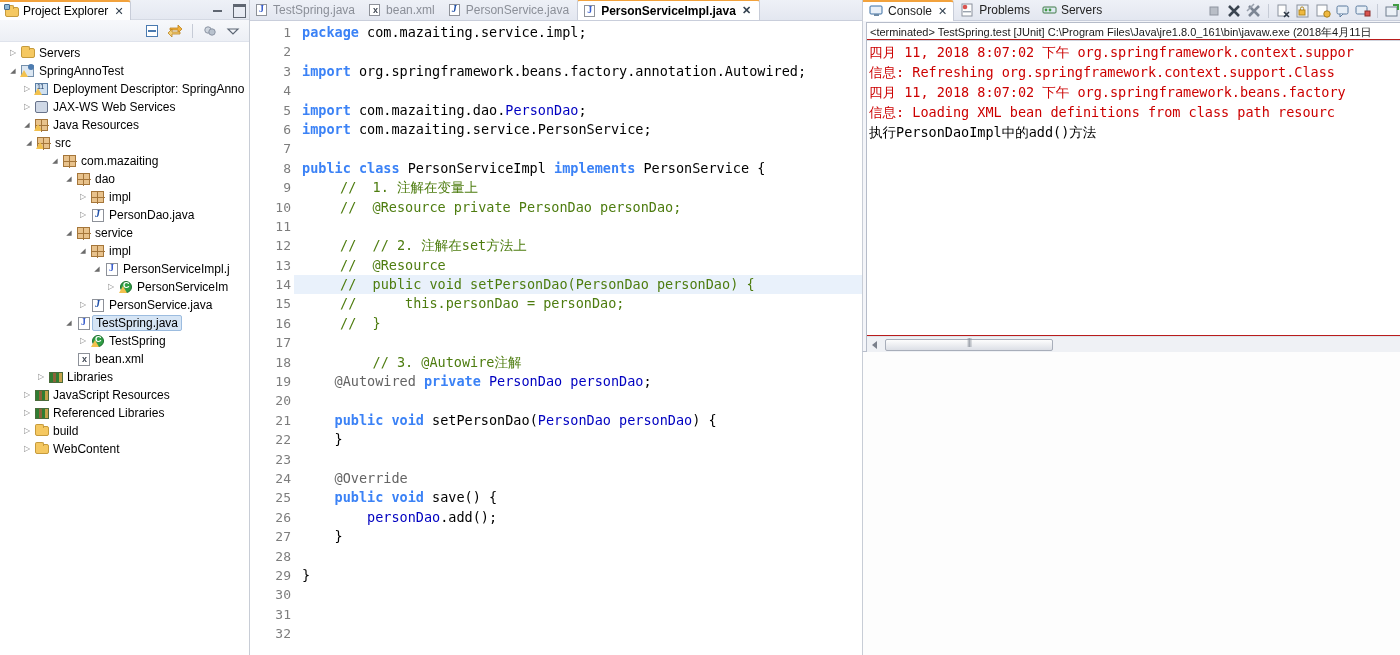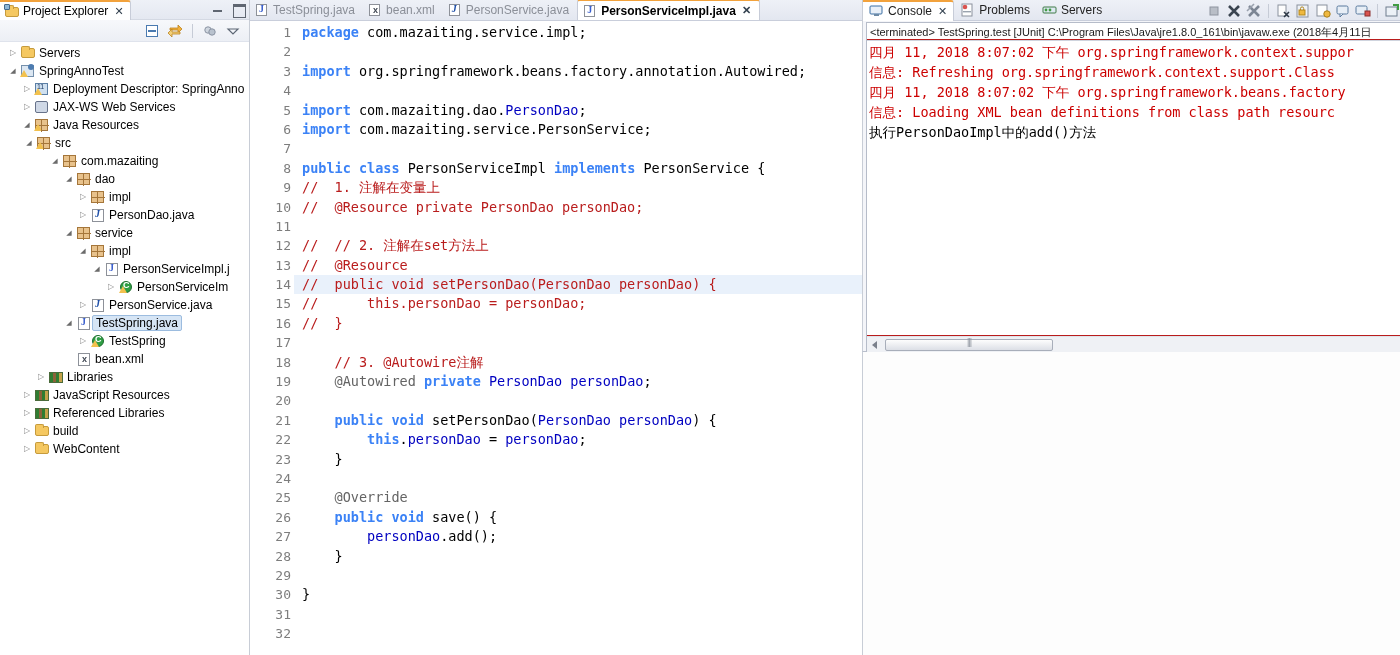"// 1. 注解在变量上" .cm { color: #b91c1c -> #4d7c0f; margin-left: none -> 38px }
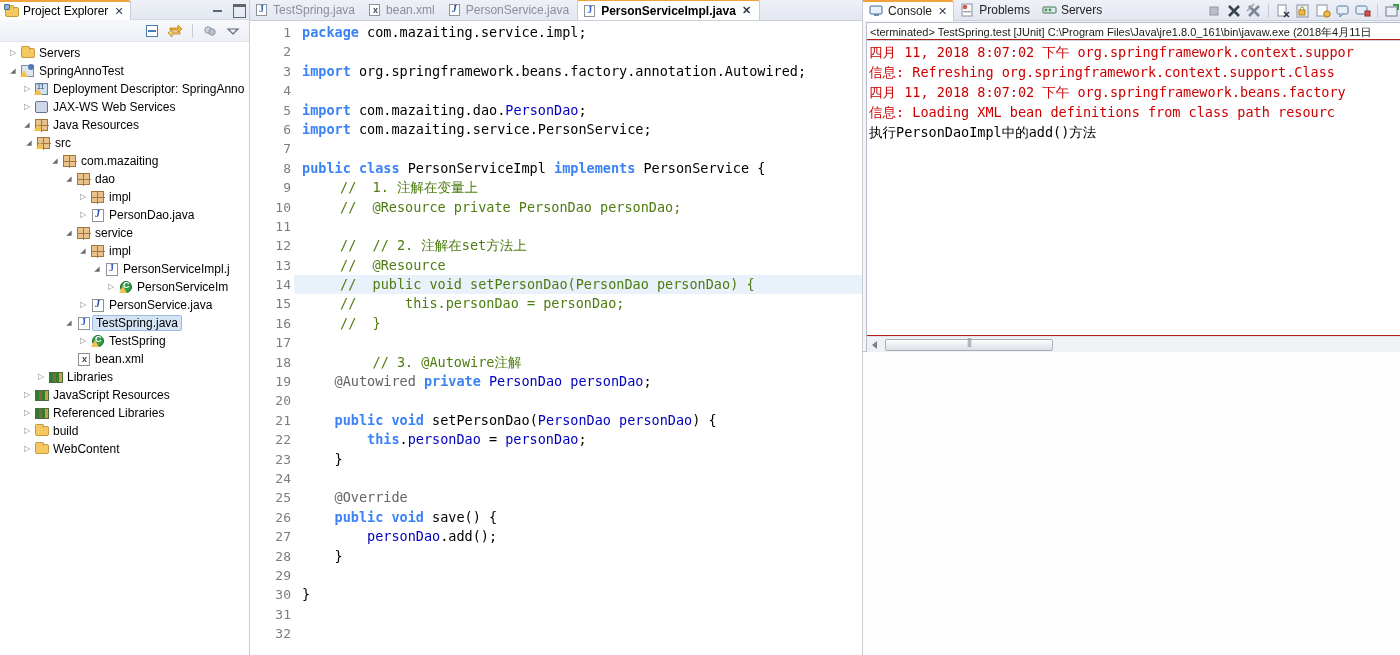"this.personDao = personDao;" div.cline { html: <div> <span>this</span>.<span>personDao</span> = <span>personDao</span>;</div> -> none }
